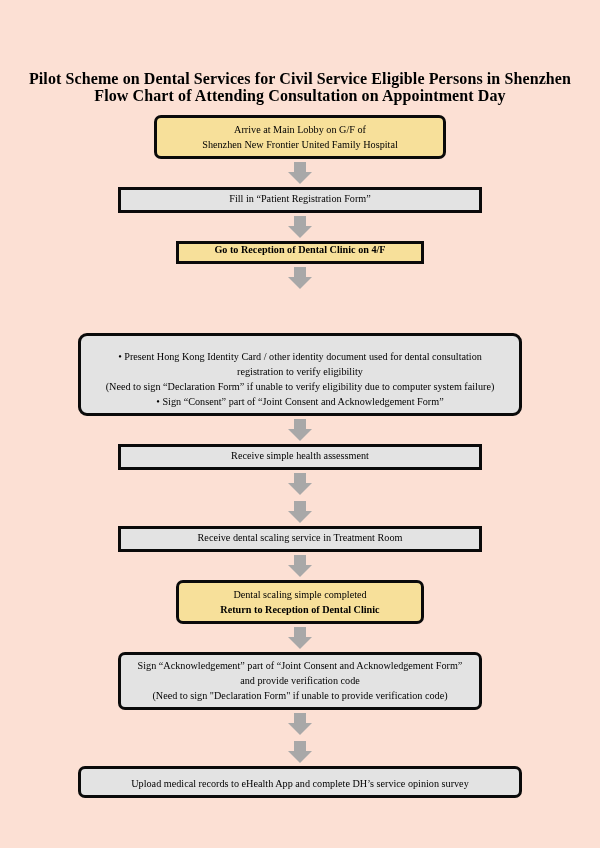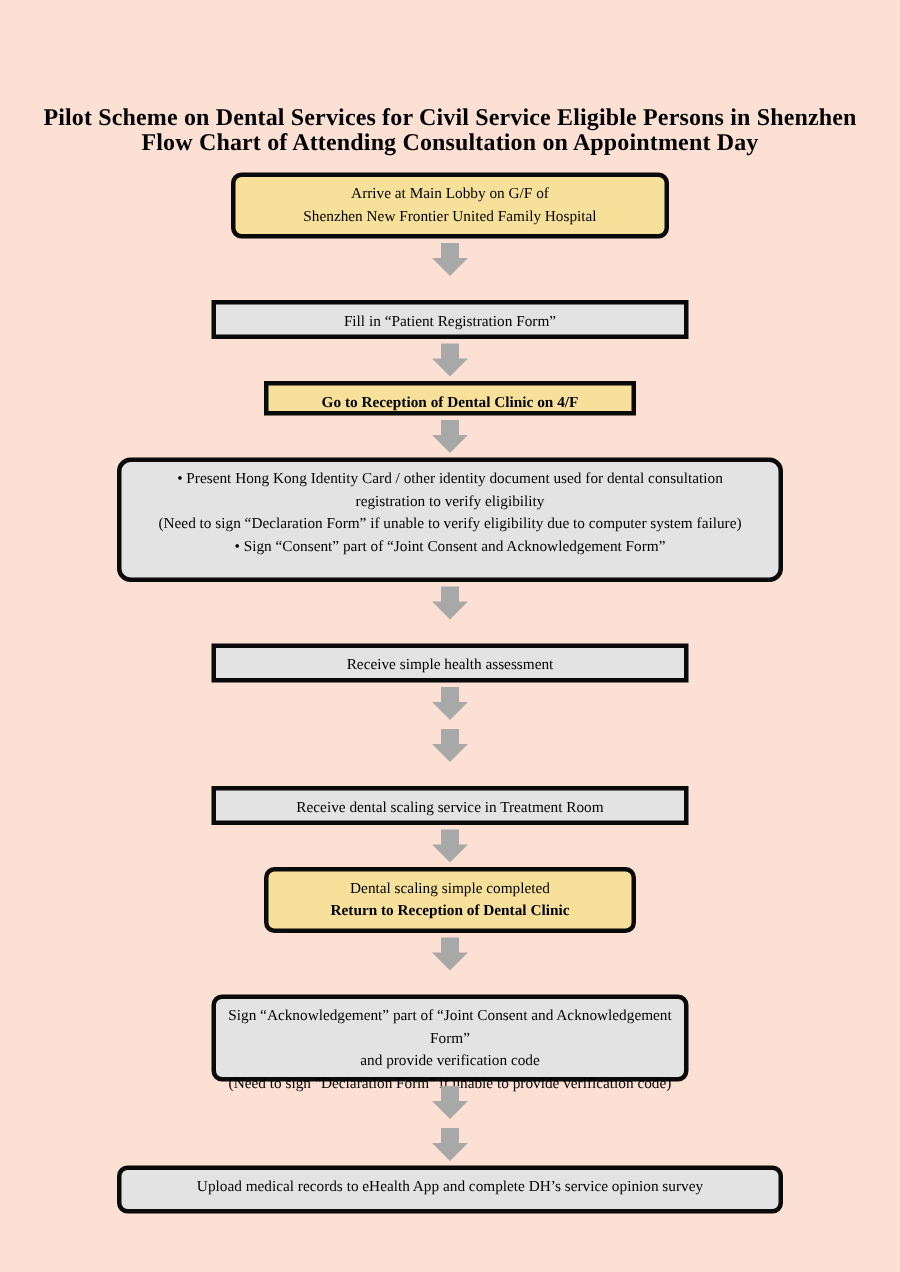"Arrive at Main Lobby on" .box { justify-content: flex-start -> flex-end }
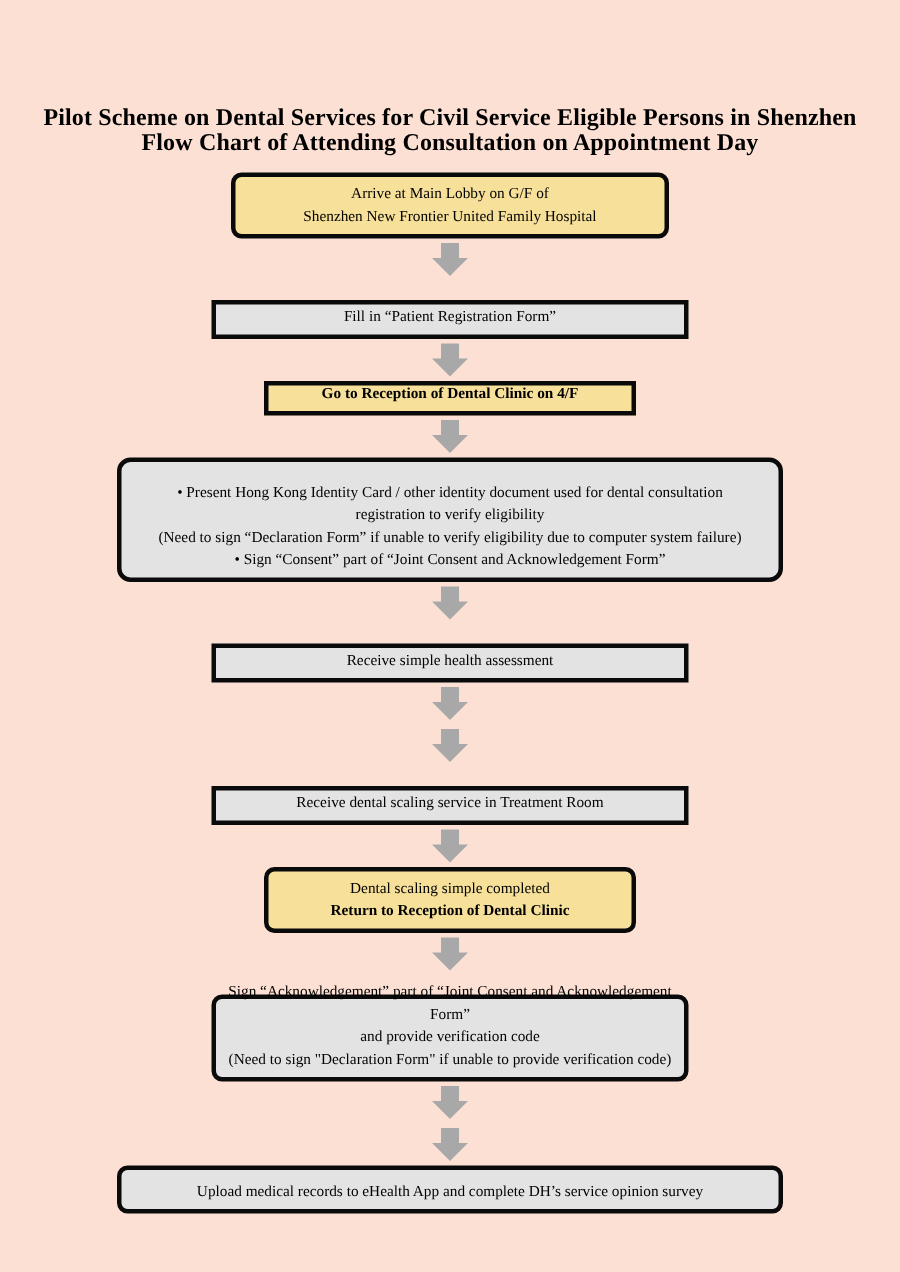"Fill in “Patient Registration Form”" .w-std { margin-top: 13px -> none; width: 318px -> 364px }
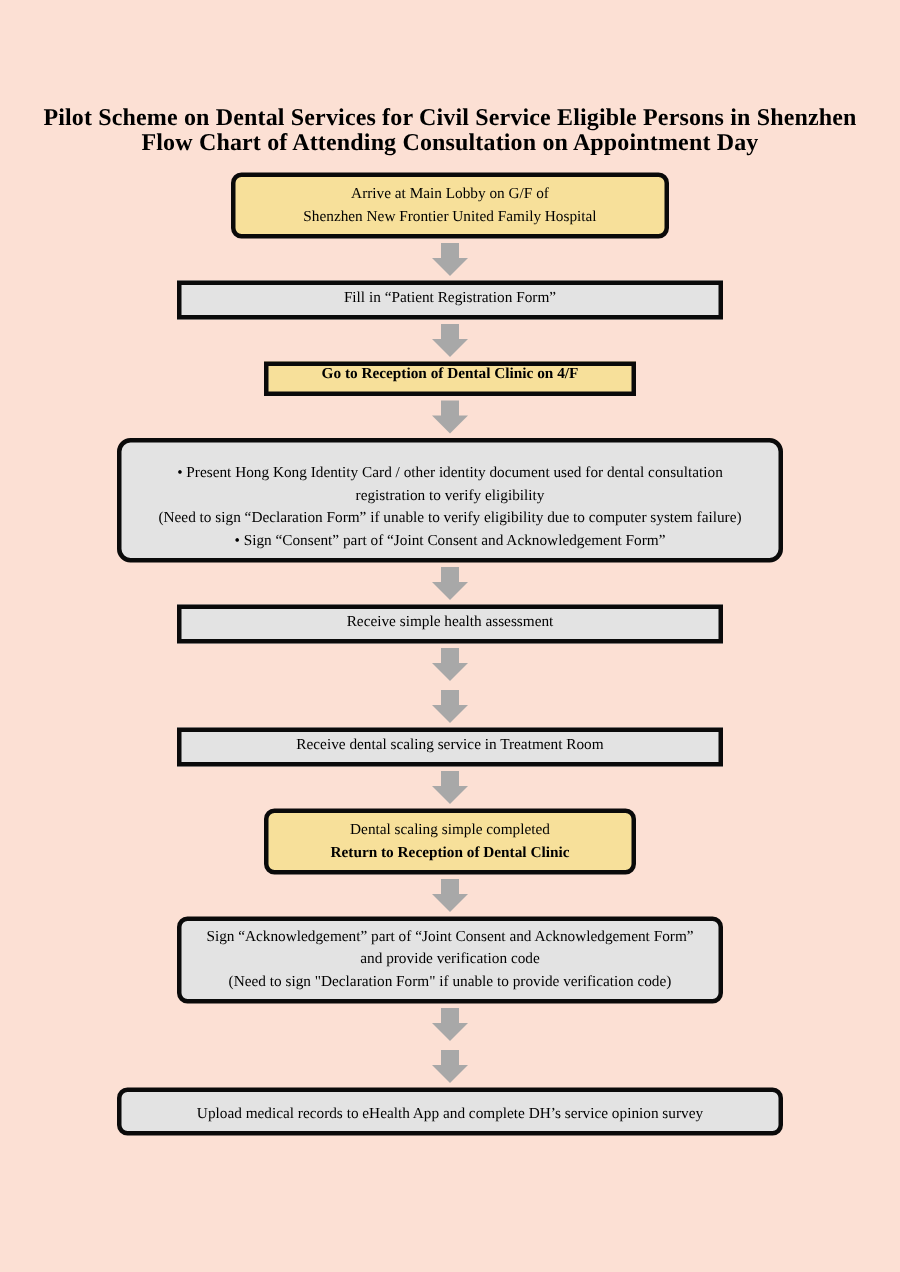"• Present Hong Kong Identity" .h-4line { margin-top: none -> 41px }
